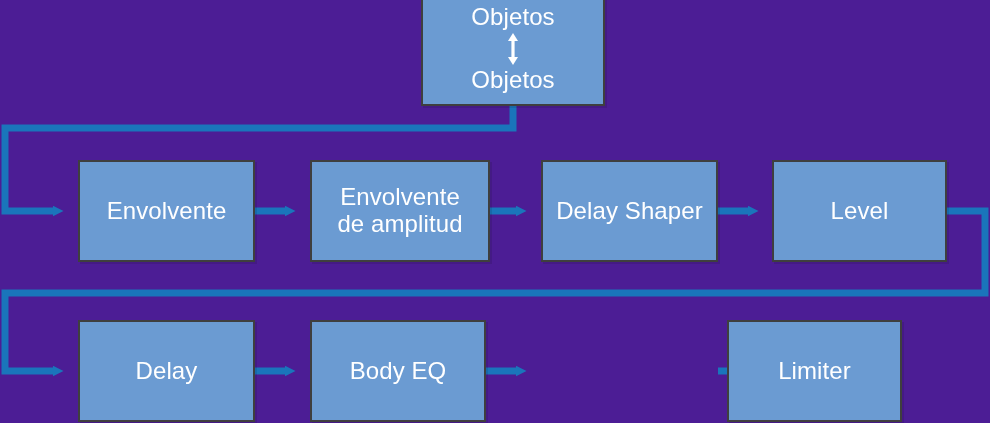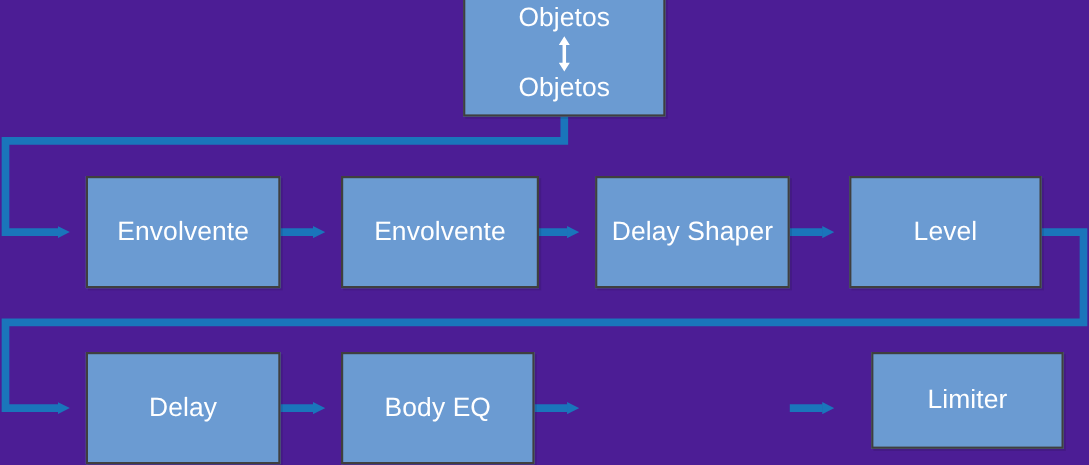"de amplitud" span.label-line { html: none -> <span>de amplitud</span> }
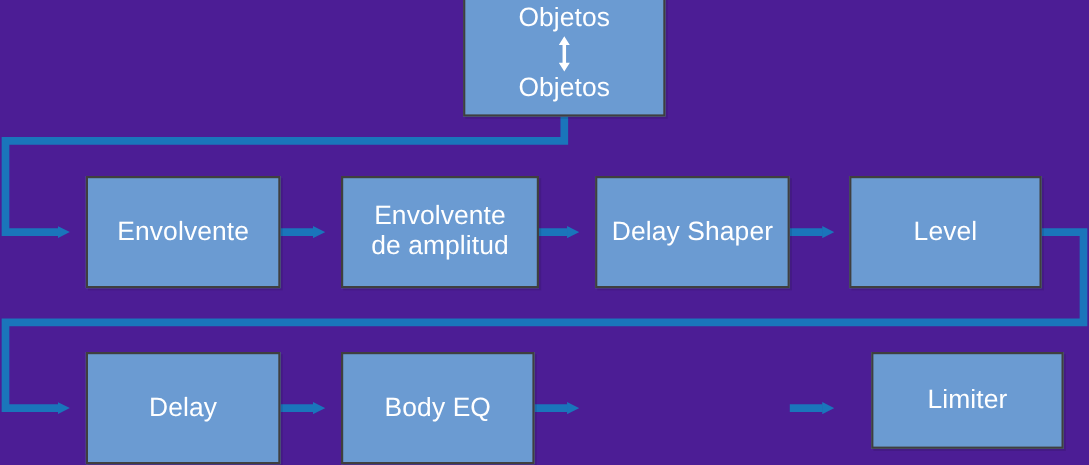"Limiter" div.node { height: 88px -> 102px; left: 792px -> 727px }
